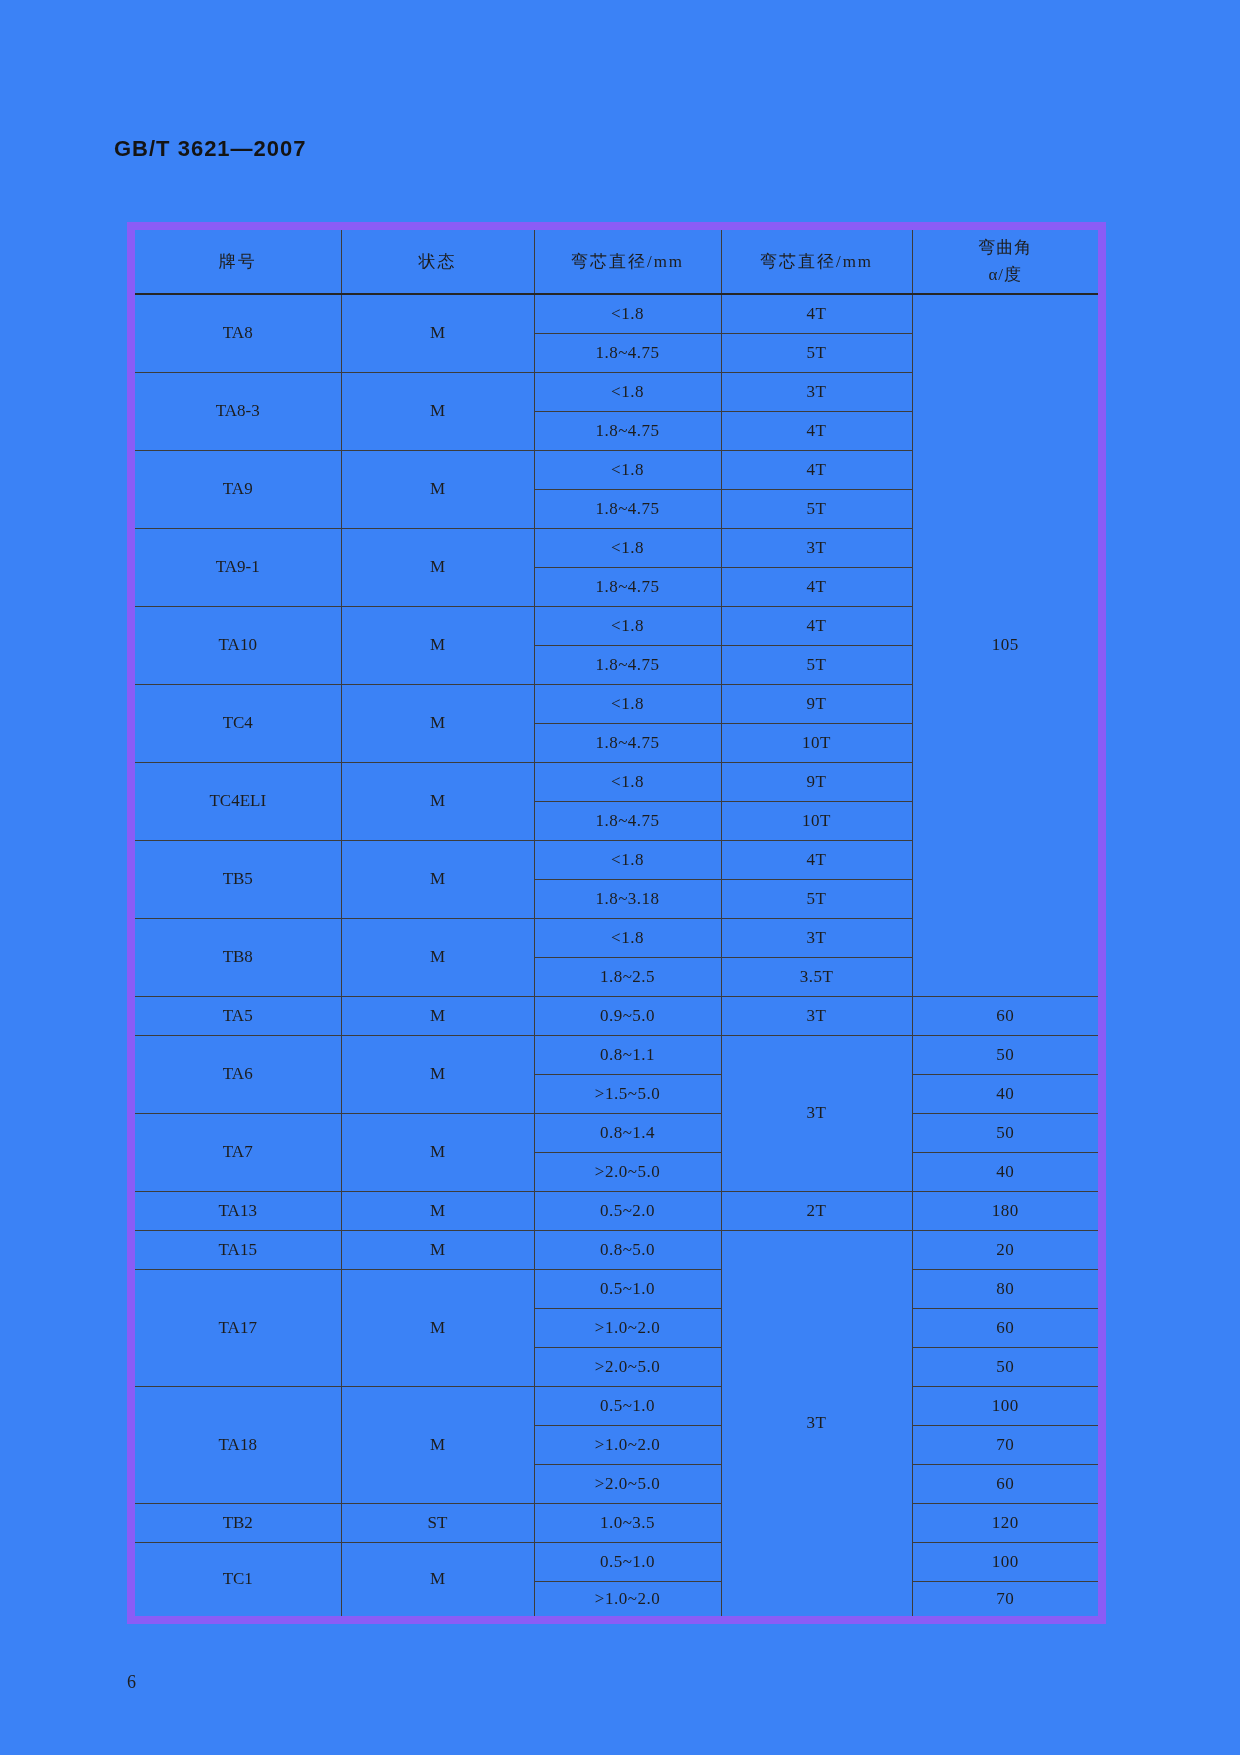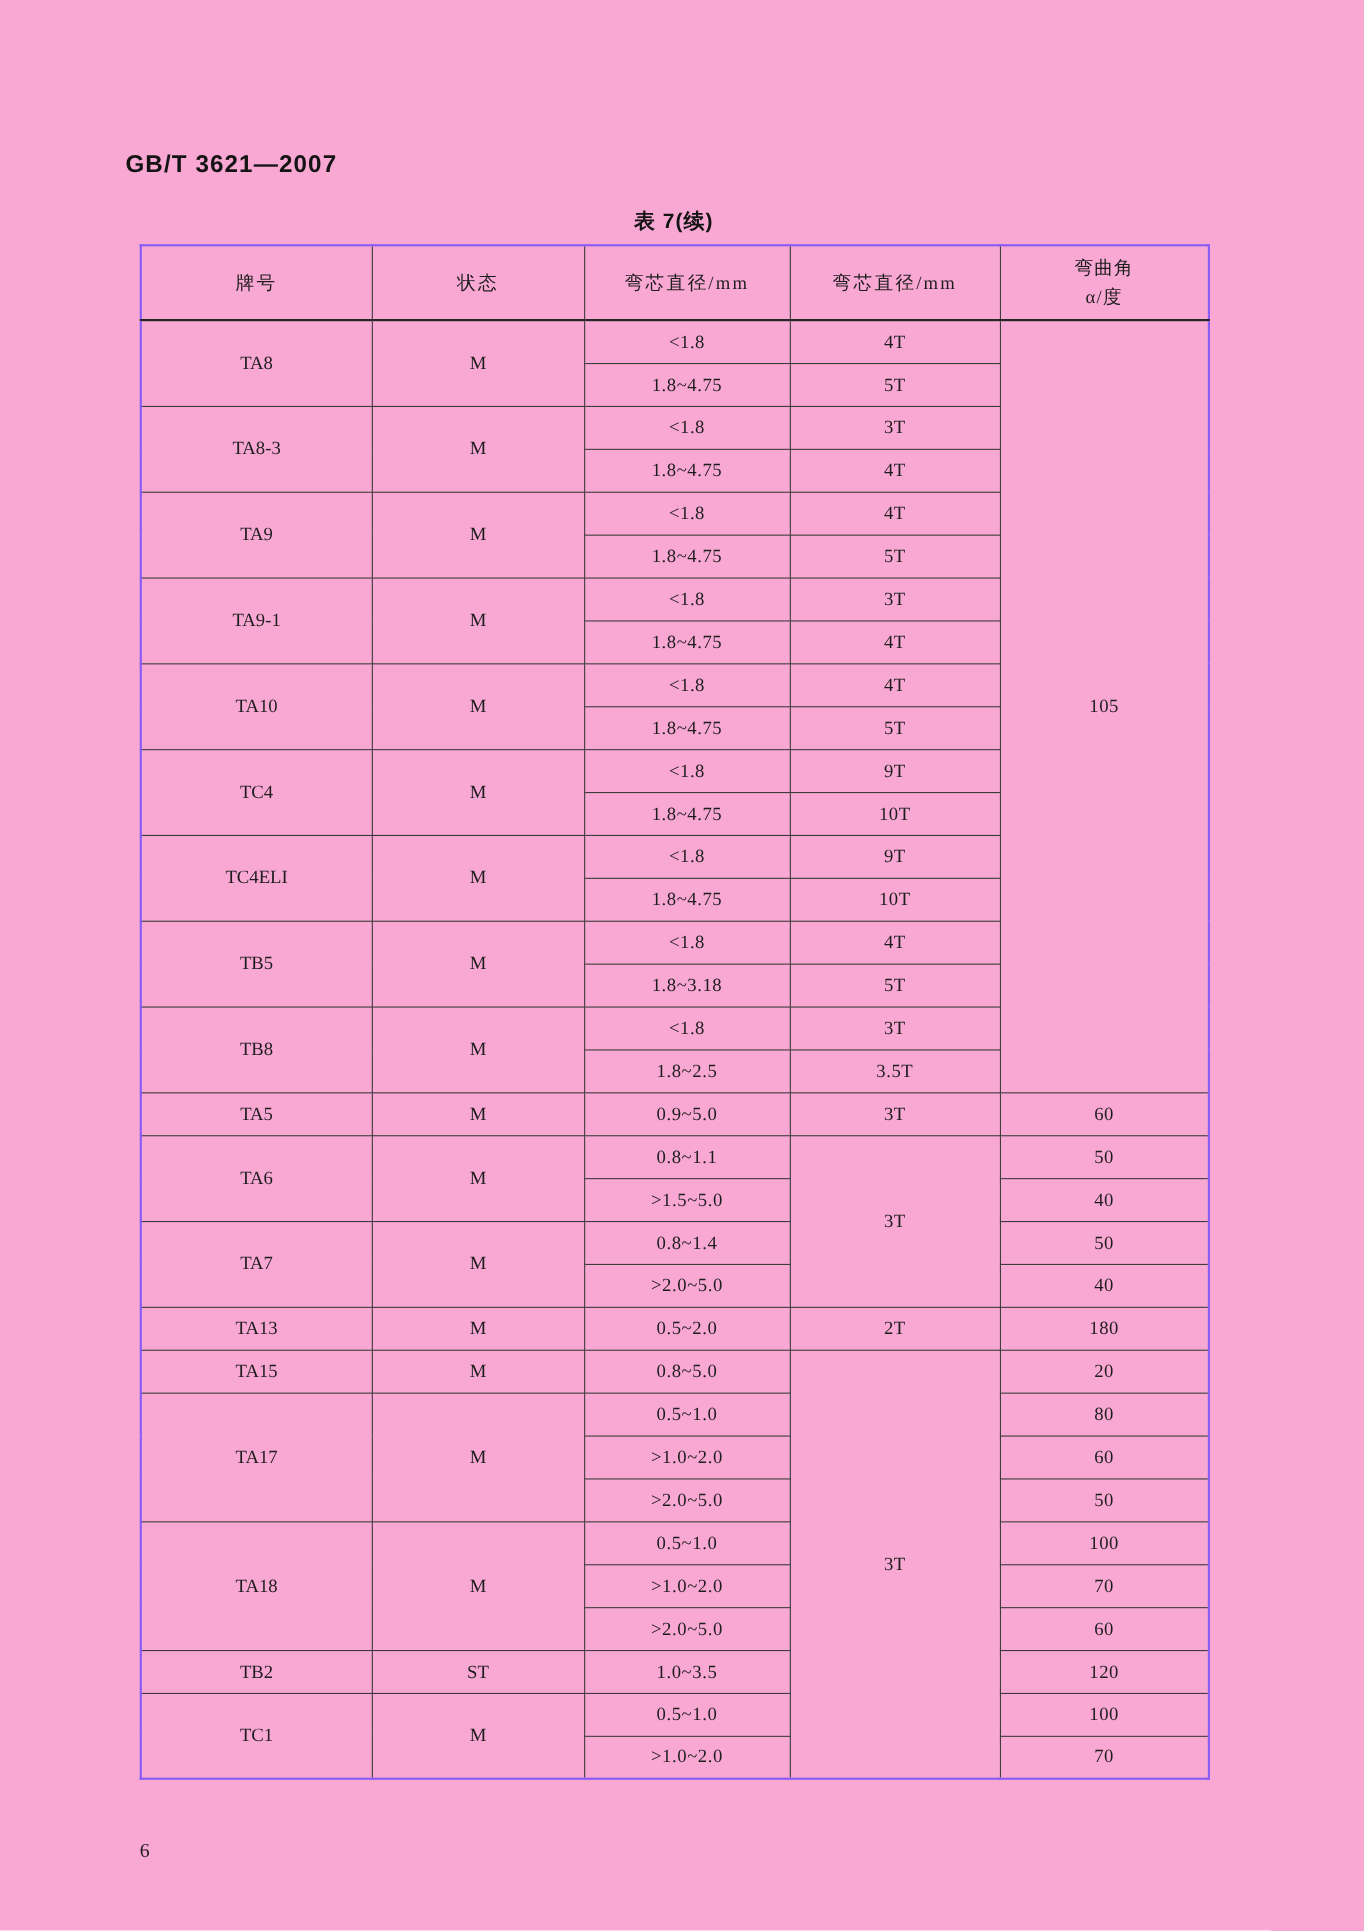"GB/T 3621—2007" .page { background: #f9a8d4 -> #3b82f6 }
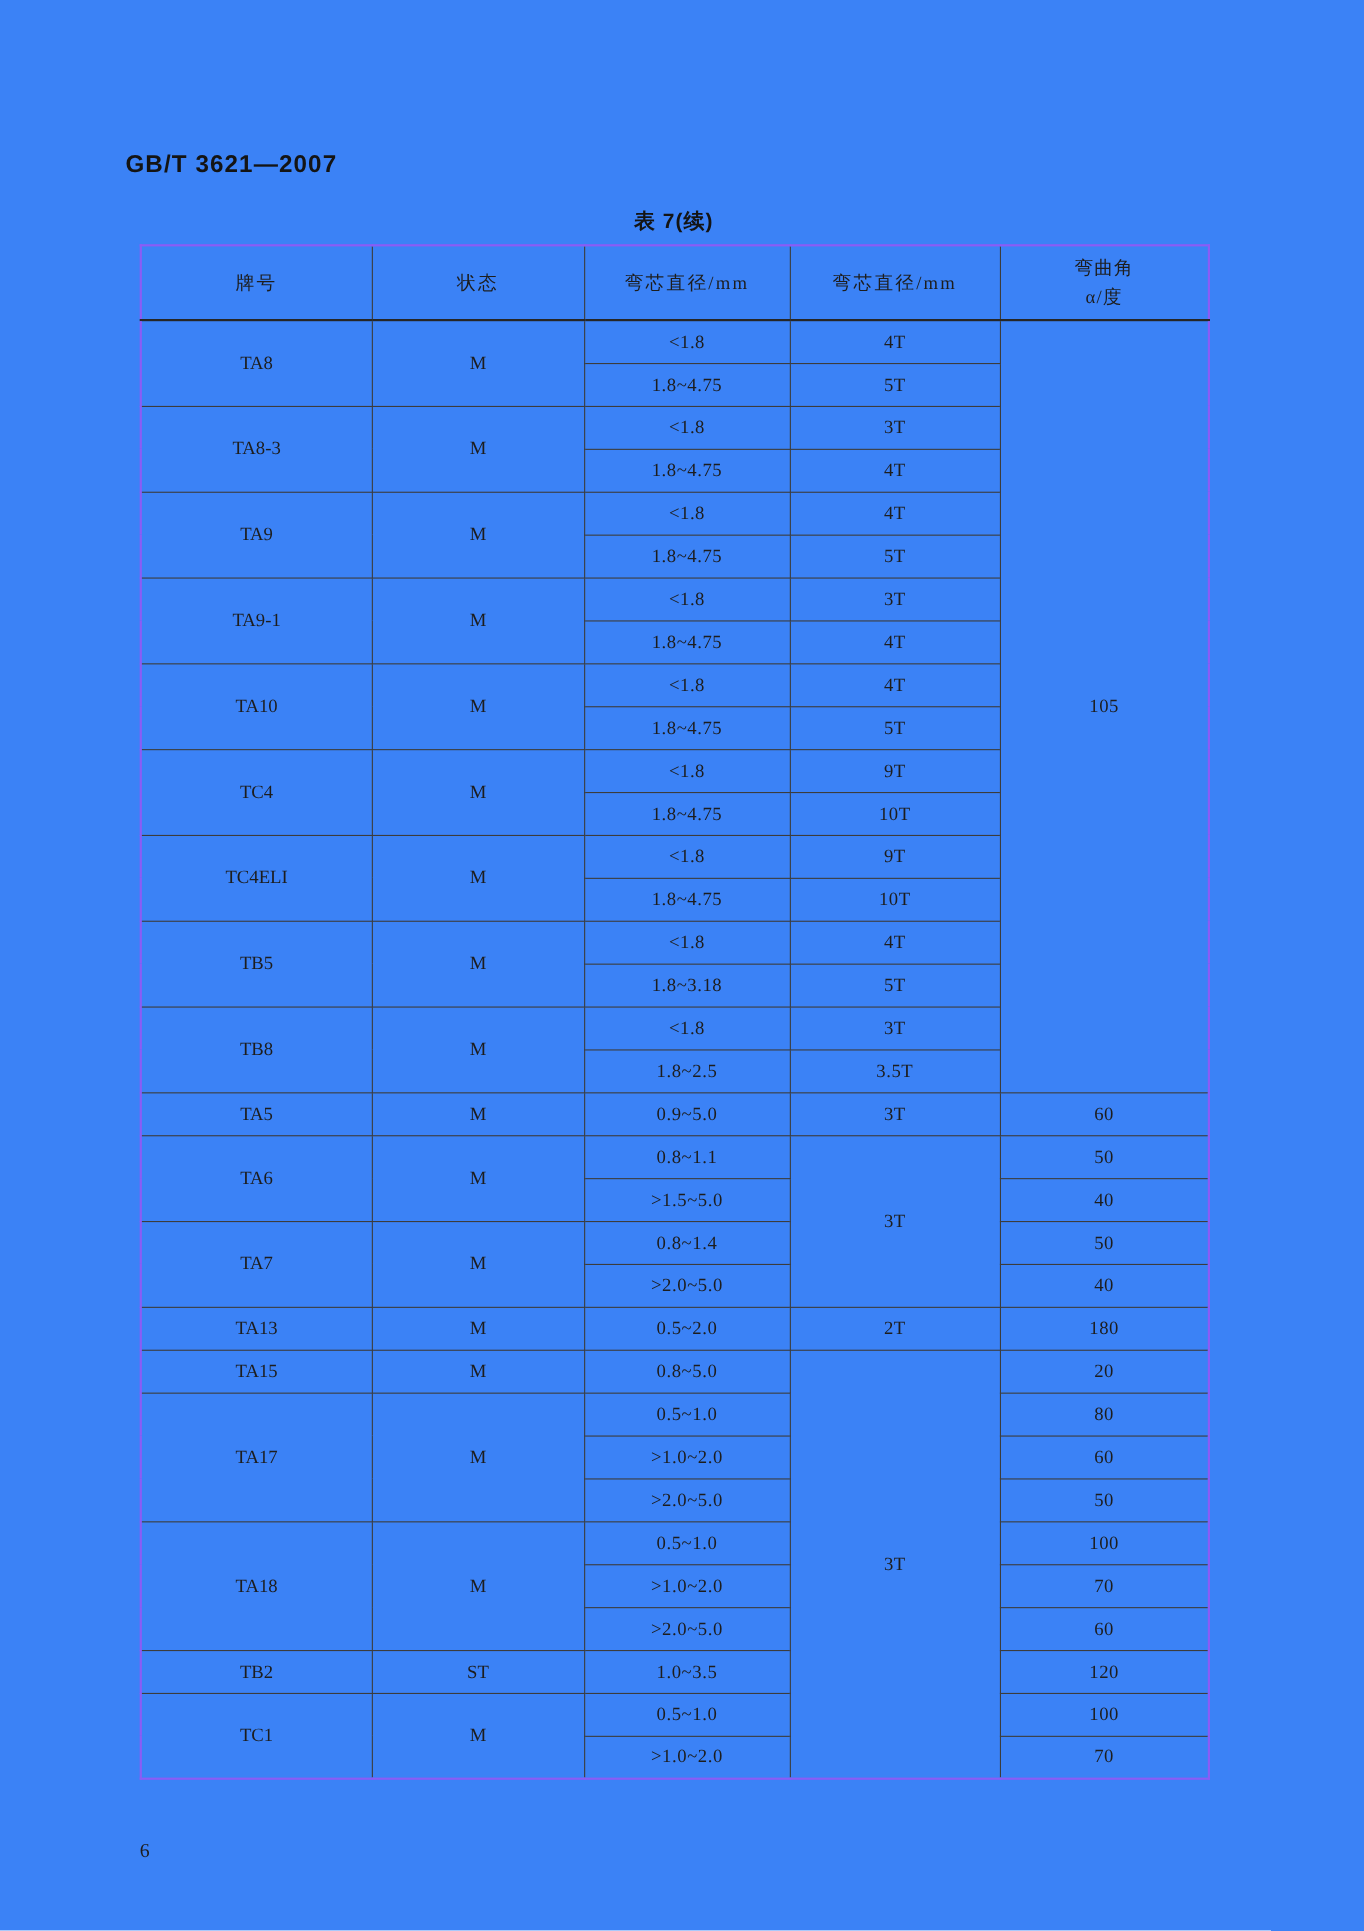"表 7(续)" div.table-title { html: <div>表 7(续)</div> -> none }
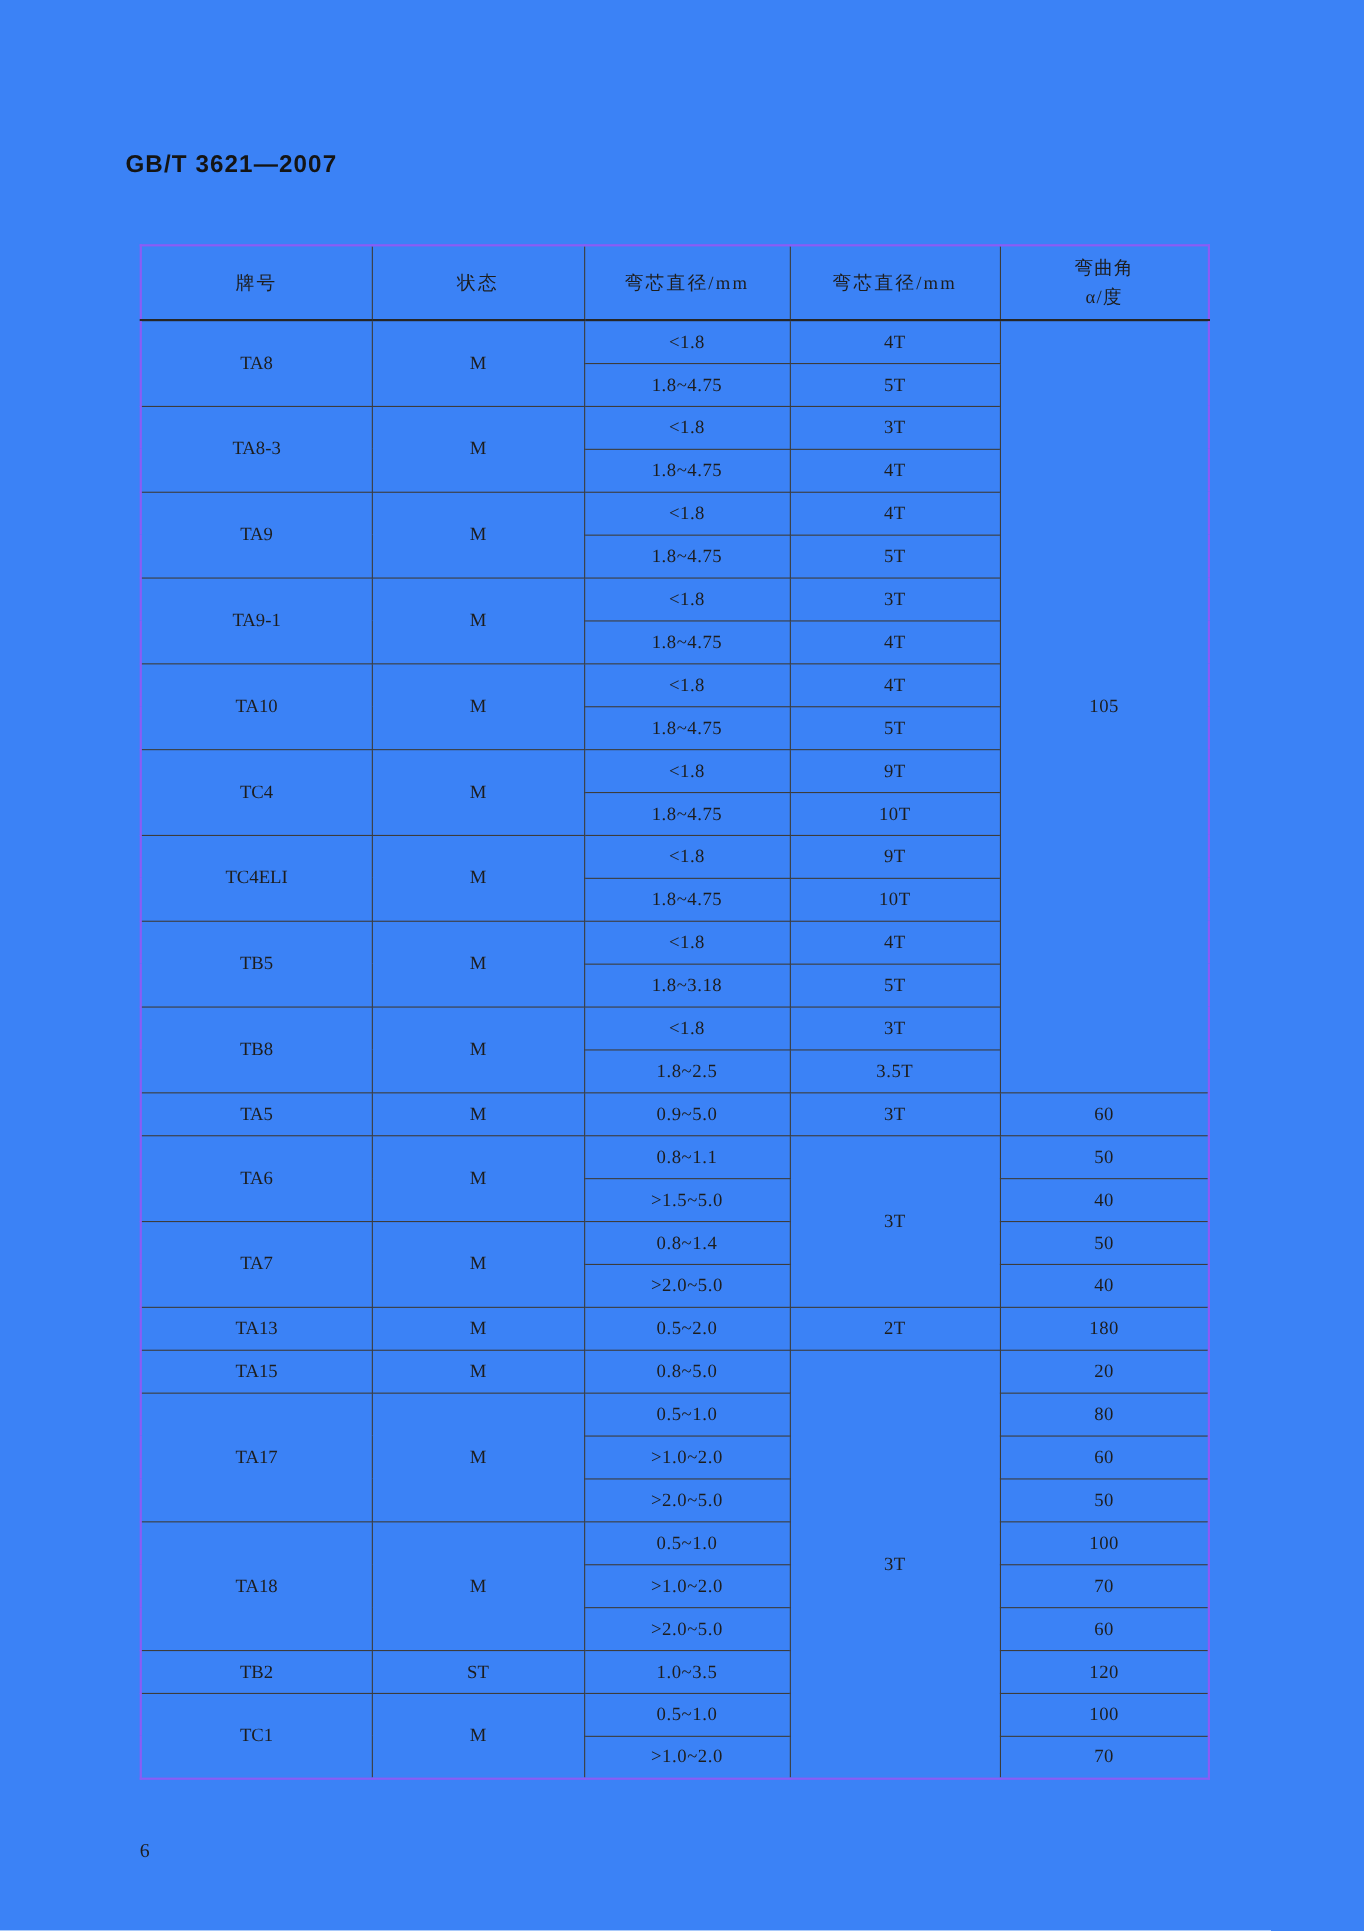"牌号" table.spec { border: 2px solid #8b5cf6 -> 8px solid #8b5cf6 }
